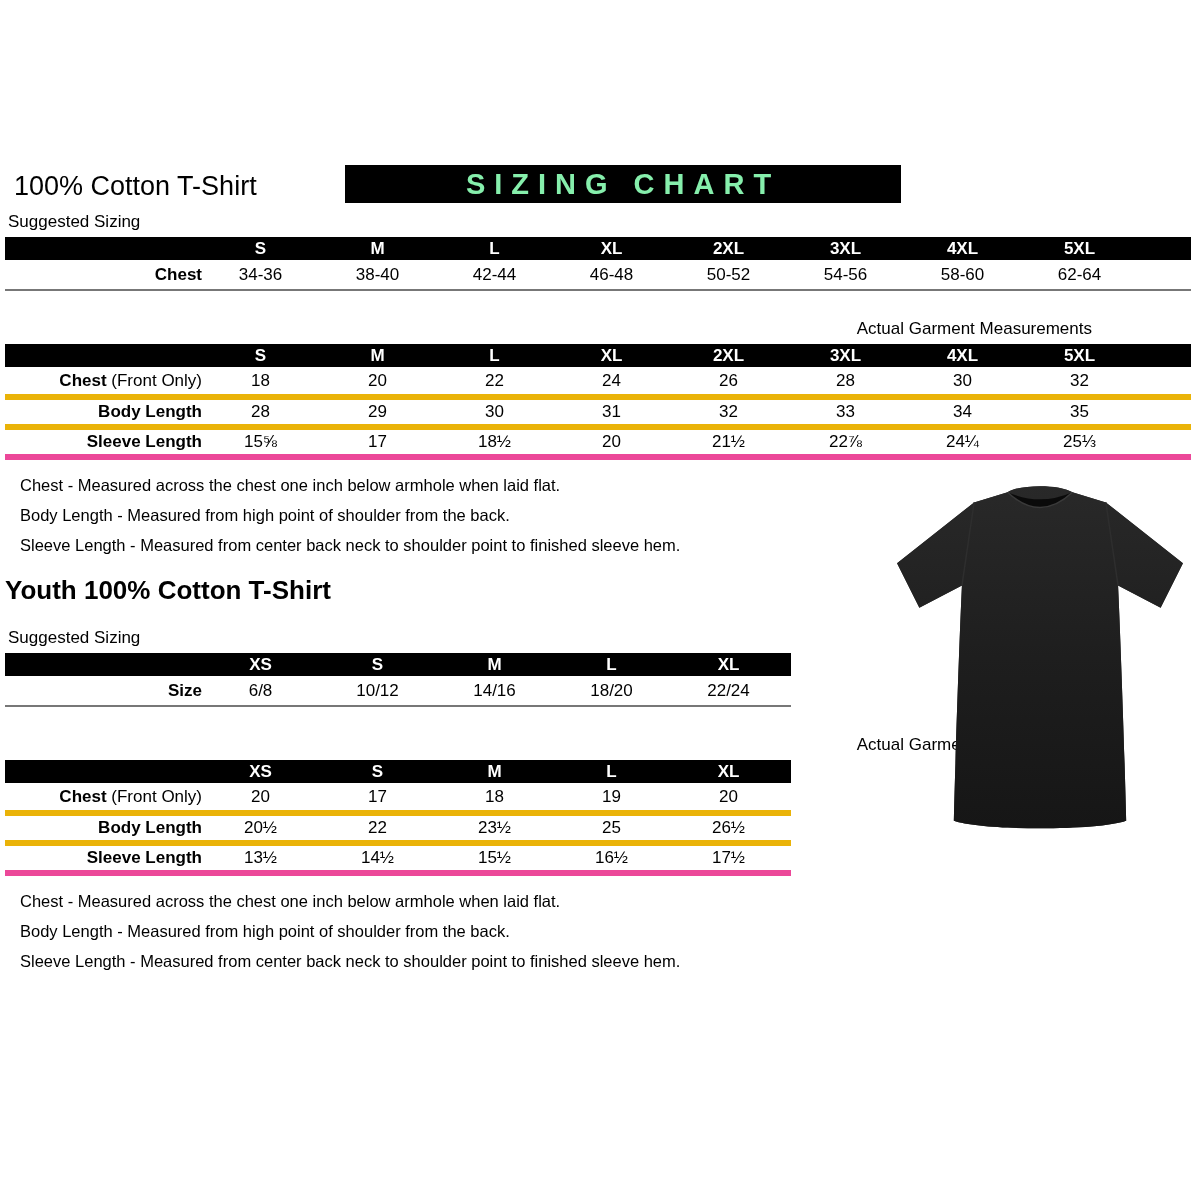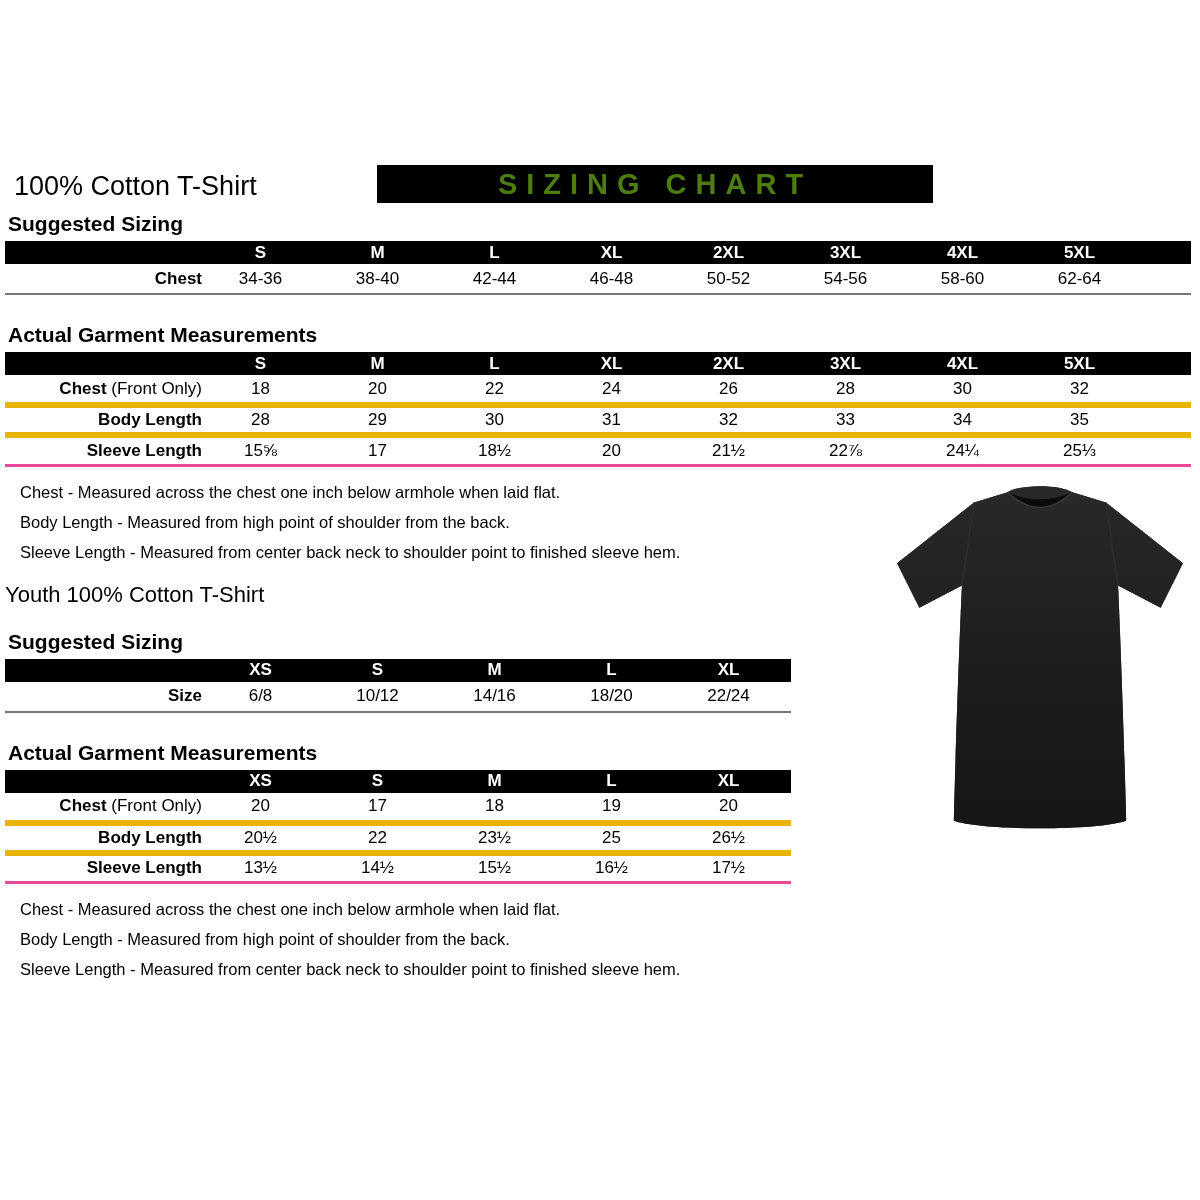"SIZING CHART" .banner { color: #4d7c0f -> #86efac; margin-left: 32px -> none }
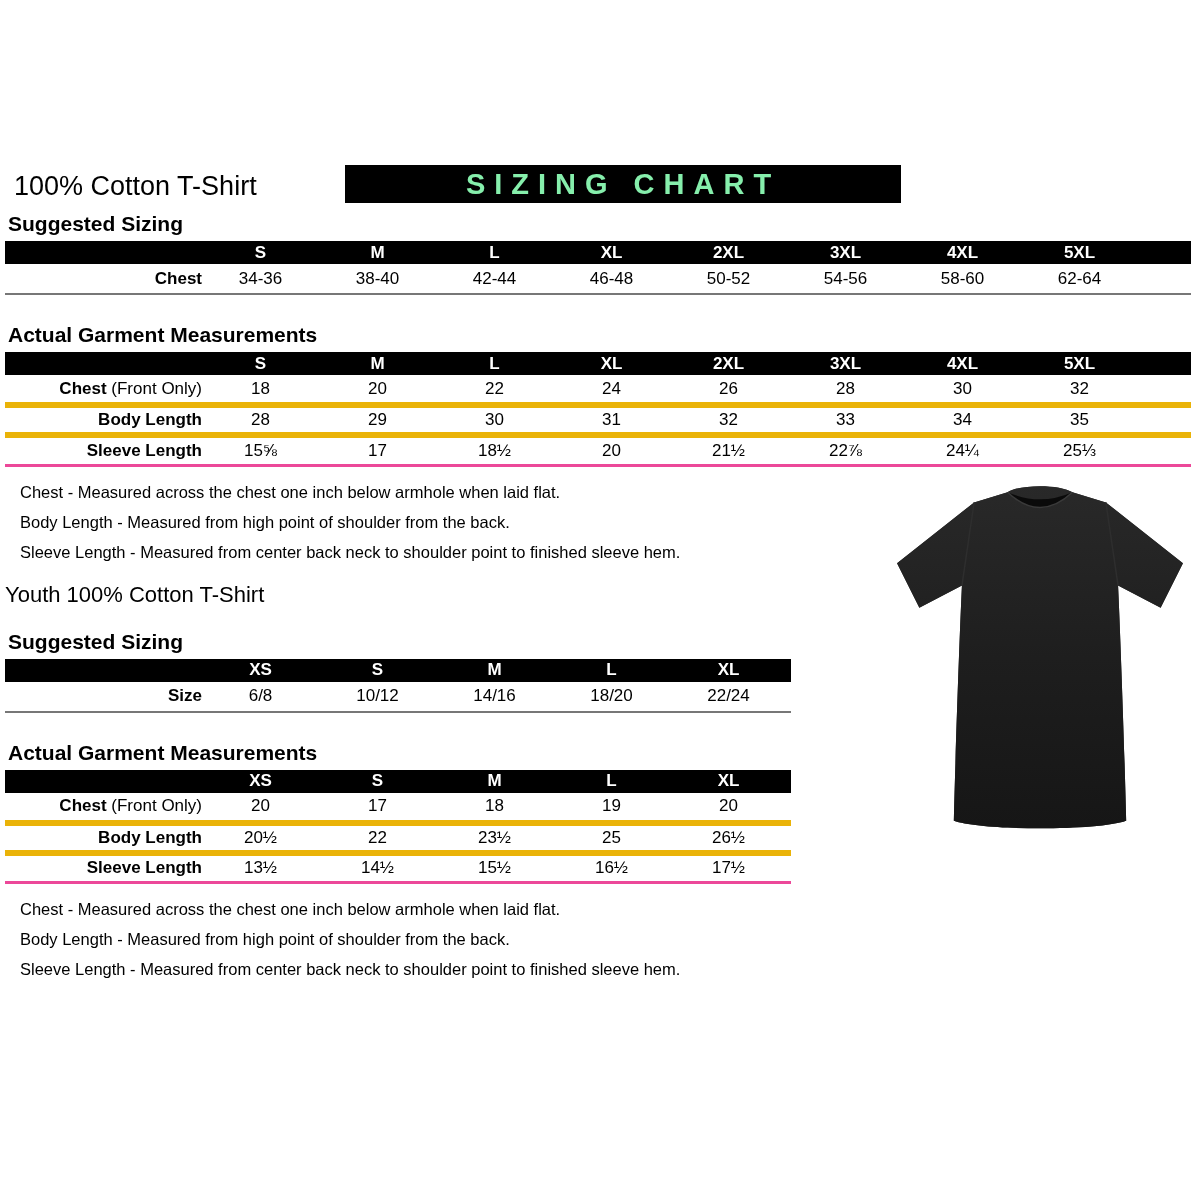"Suggested Sizing" .section-label { font-size: 21px -> 17px; font-weight: bold -> none }
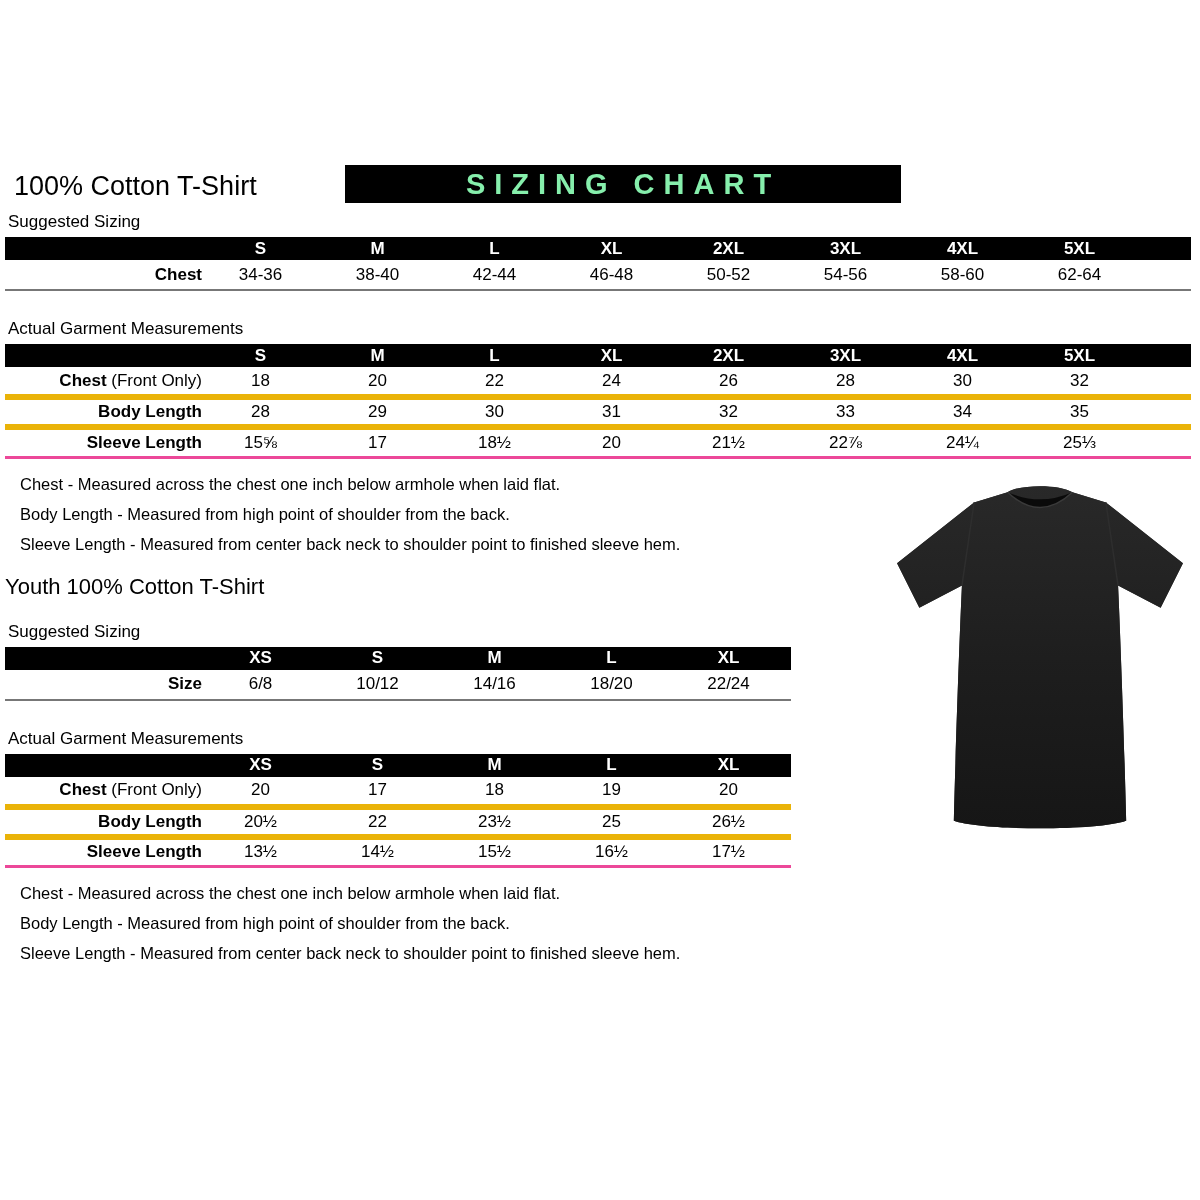"Actual Garment Measurements" .gap-md { text-align: none -> right }
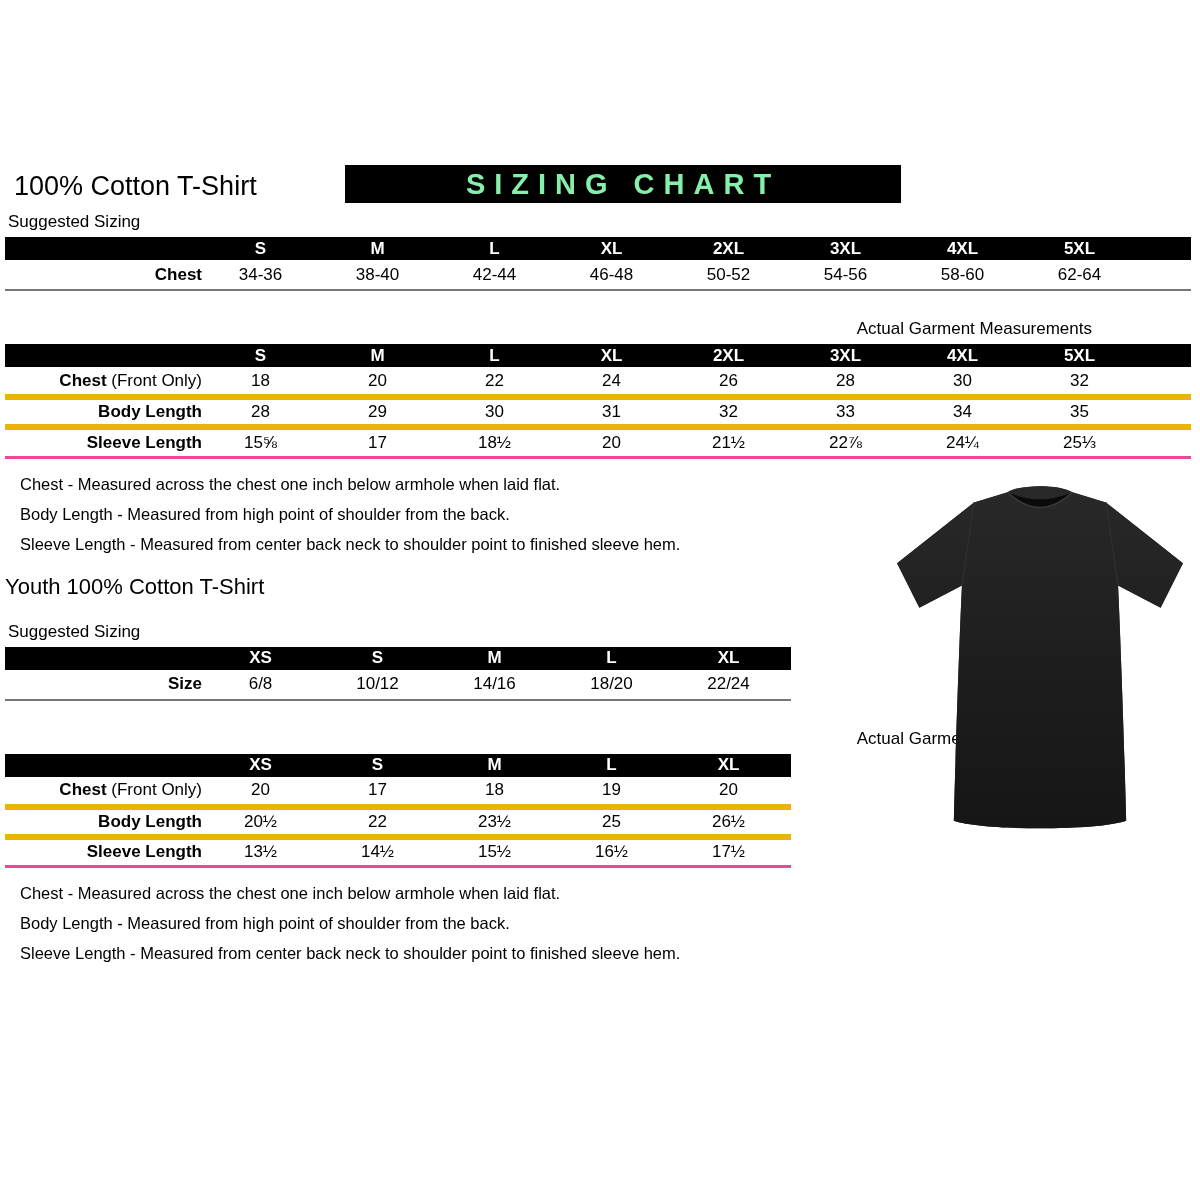"Sleeve Length" .size-table.actual tbody tr:last-child { border-bottom: 3px solid #ec4899 -> 6px solid #ec4899 }
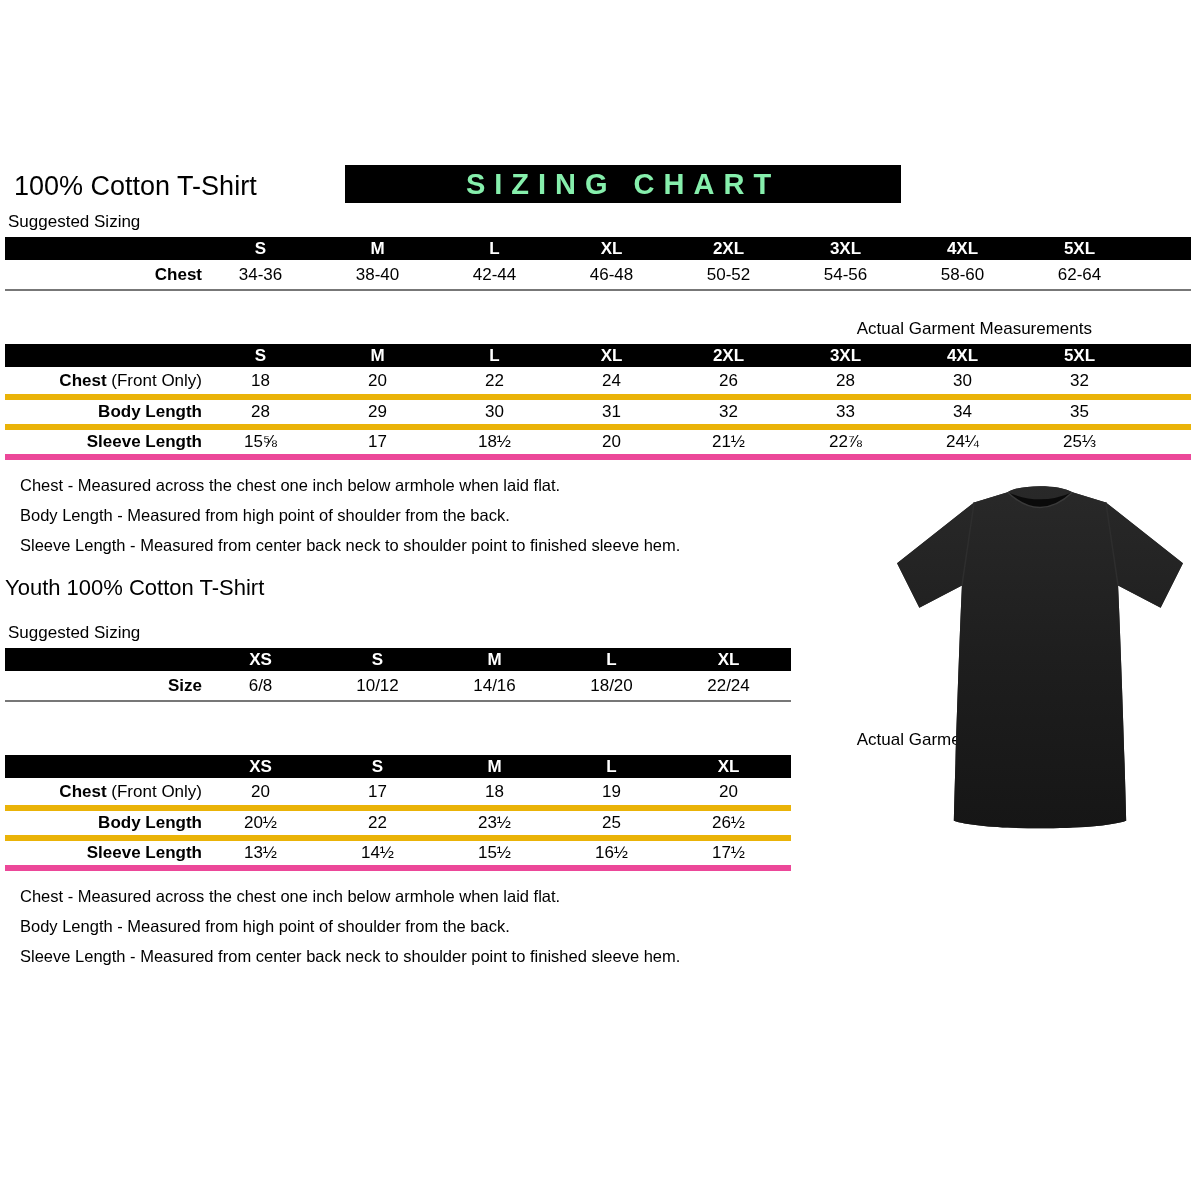"Youth 100% Cotton T-Shirt" .youth-title { font-size: 22px -> 26px; font-weight: 400 -> 700 }
